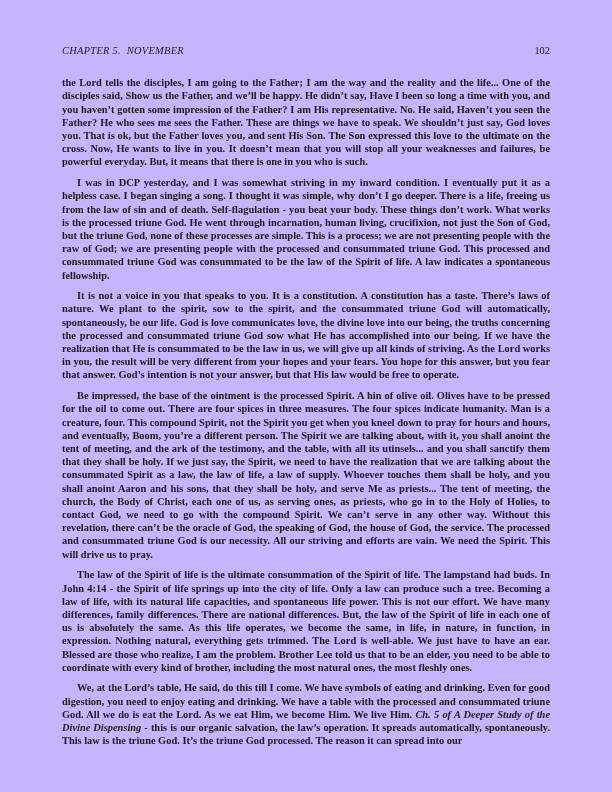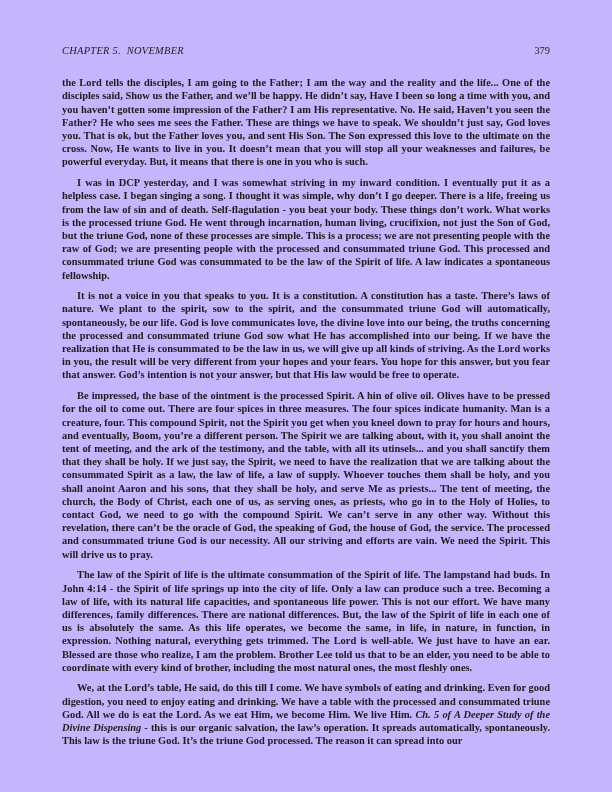"379" span.pagenum { text: 379 -> 102 }
